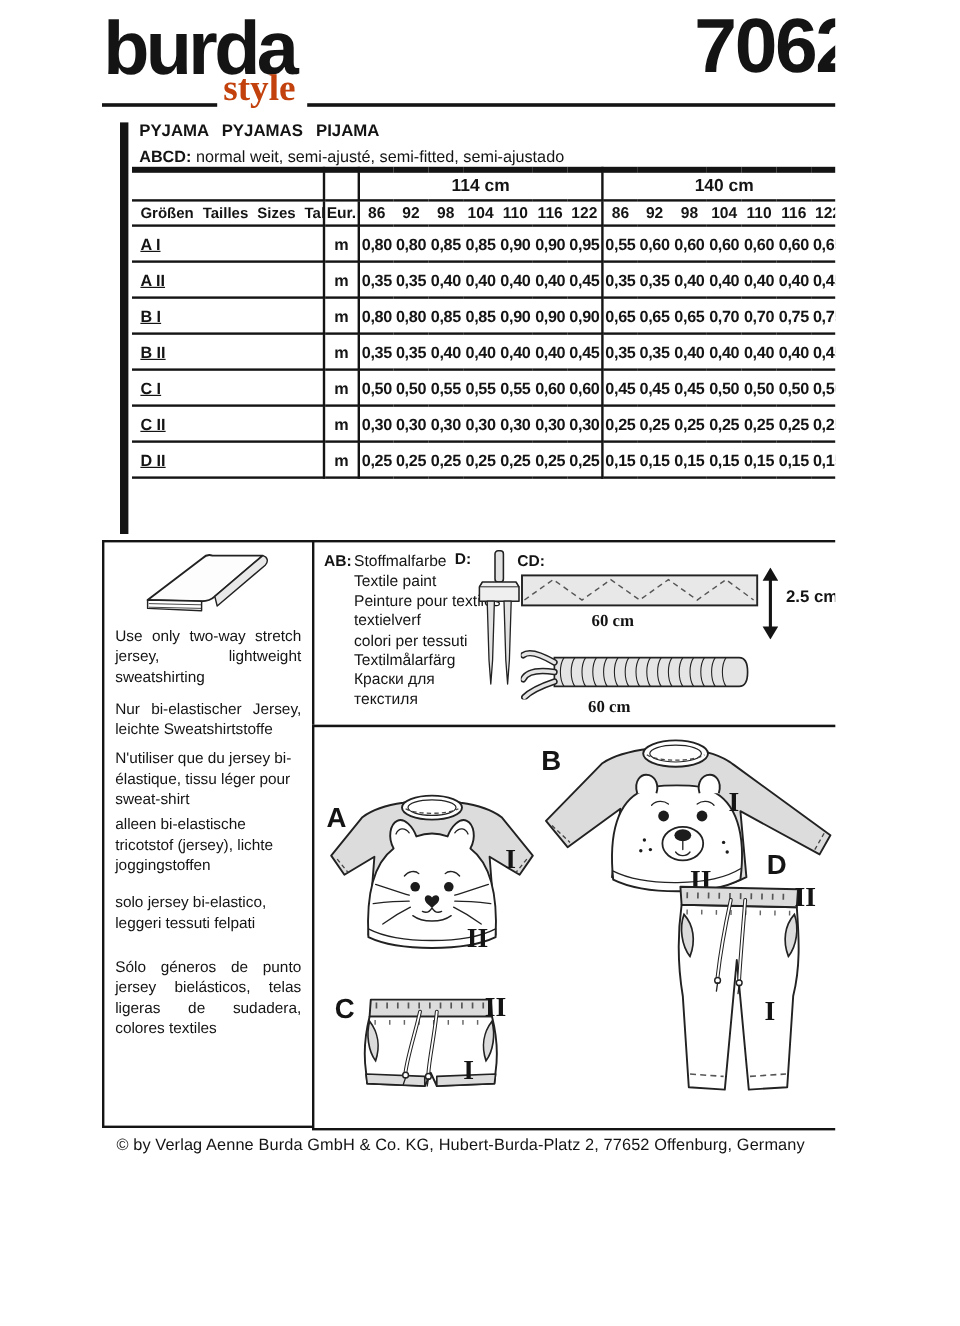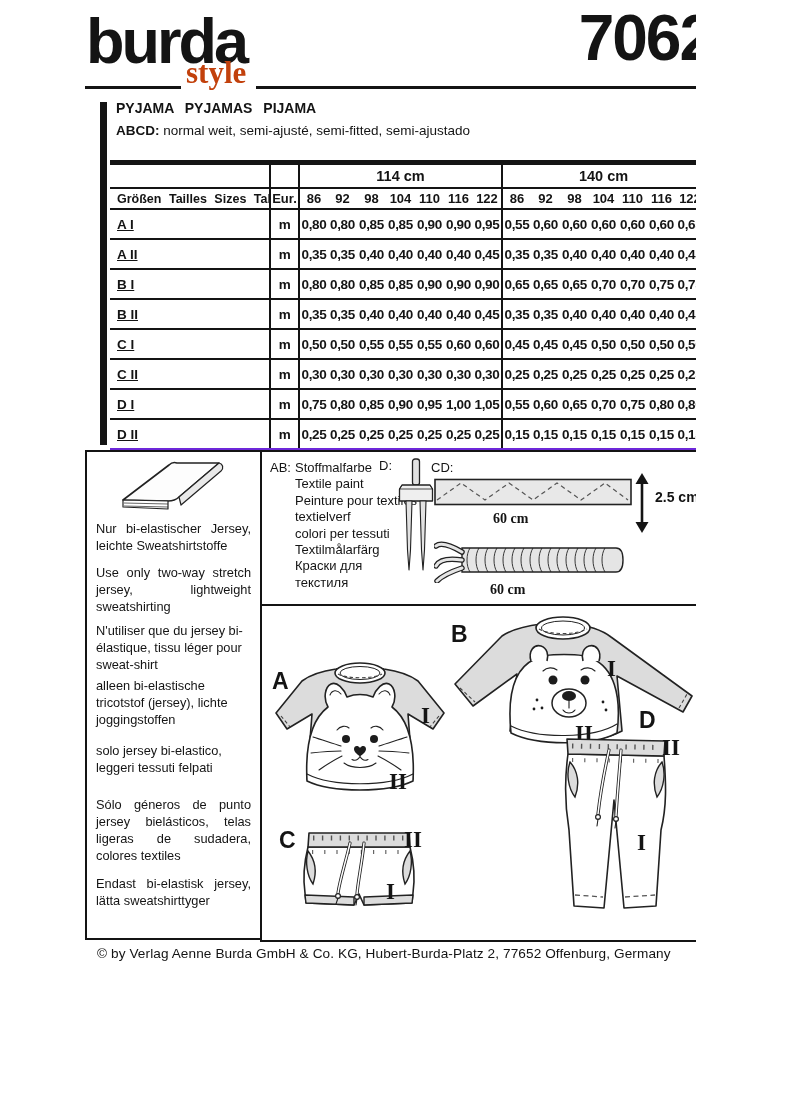"114 cm" #yardage { border-bottom: 8px solid #6d28d9 -> 1px solid #6d28d9; top: 160px -> 139px }
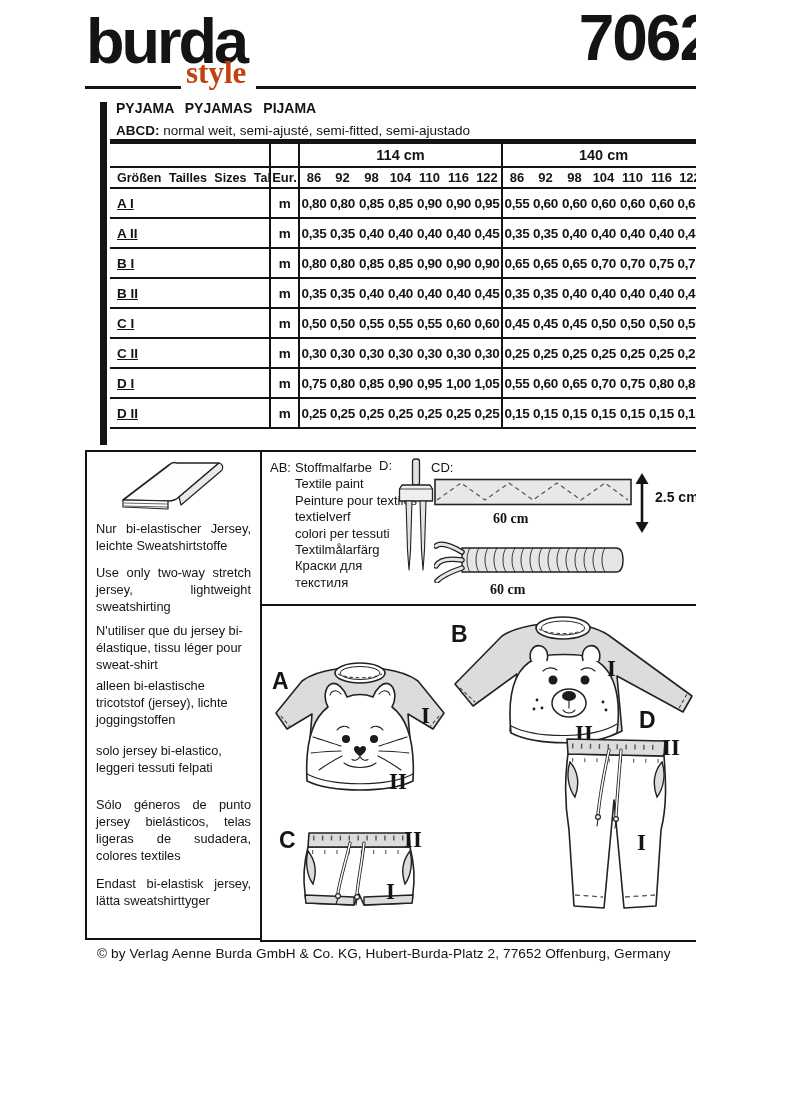"D I" tr.r-data { html: <tr> <td>D I</td> <td>m</td> <td>0,75</td> <td>0,80</td> <td>0,85</td> <td>0,90</td> <td>0,95</td> <td>1,00</td> <td>1,05</td> <td>0,55</td> <td>0,60</td> <td>0,65</td> <td>0,70</td> <td>0,75</td> <td>0,80</td> <td>0,80</td> </tr> -> none }
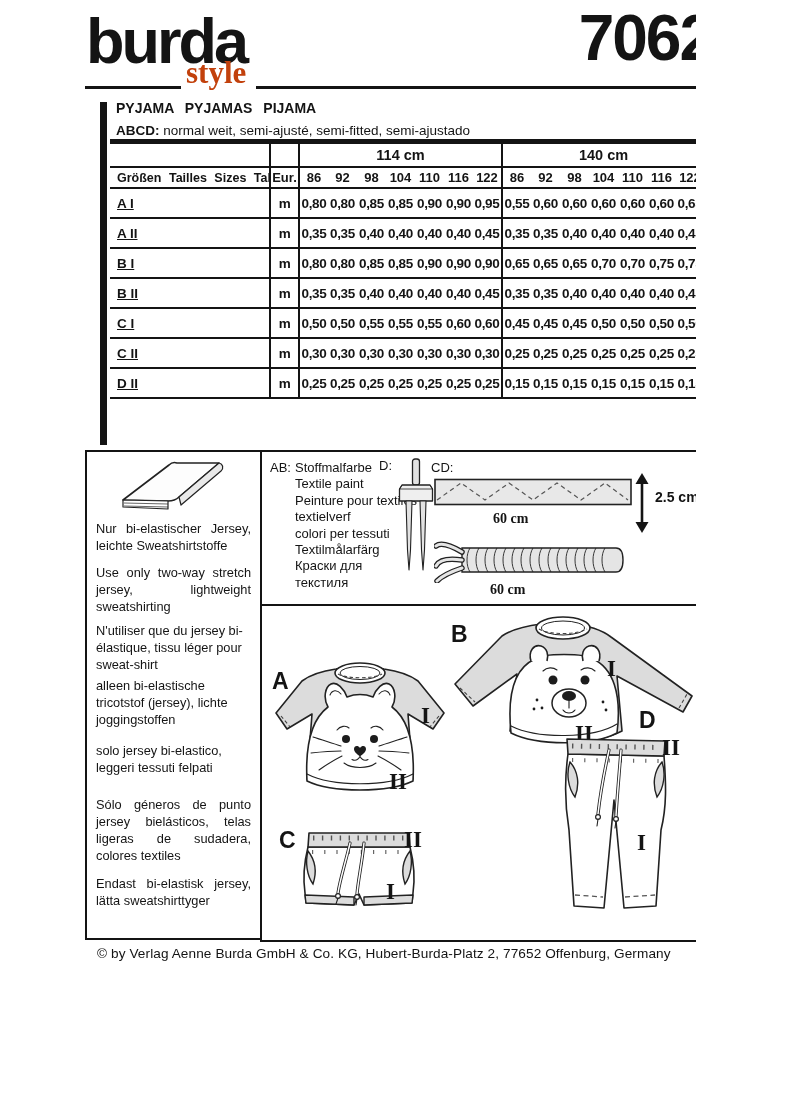"AB:" .n-label { font-weight: 400 -> 700 }
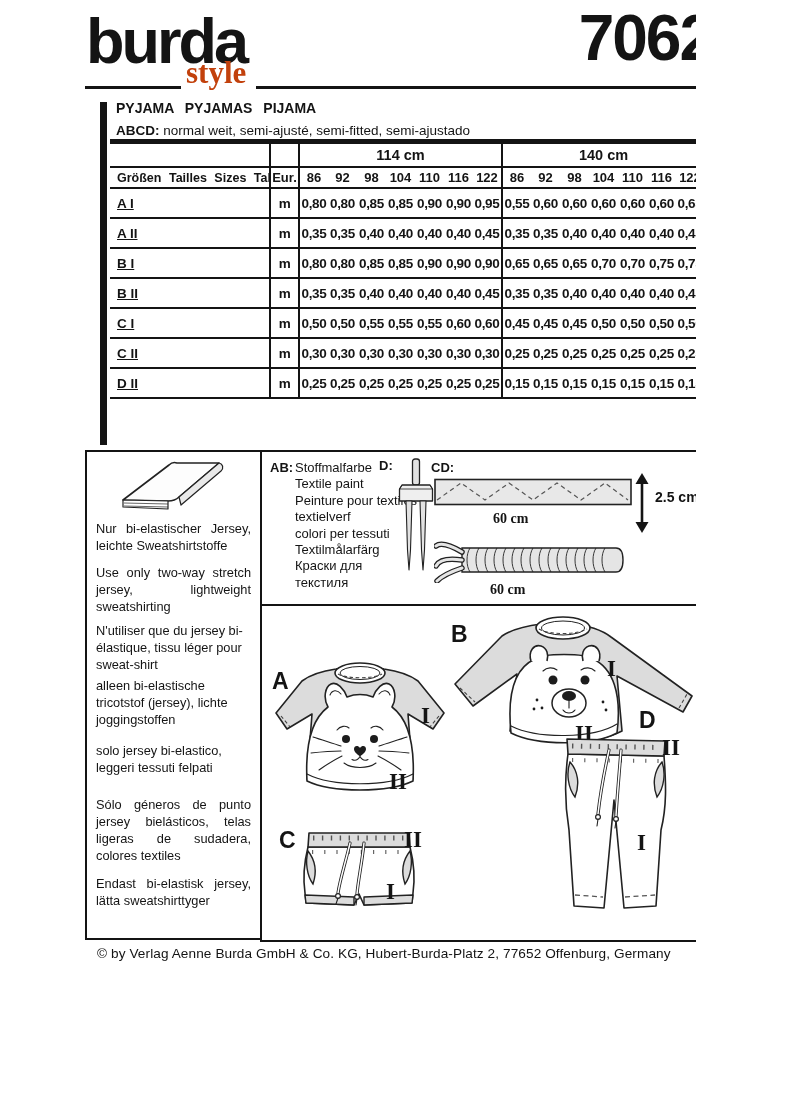"Nur bi-elastischer Jersey, leichte" p.fab-p { order: before "Use only two-way stretch jersey," -> after "Use only two-way stretch jersey," }
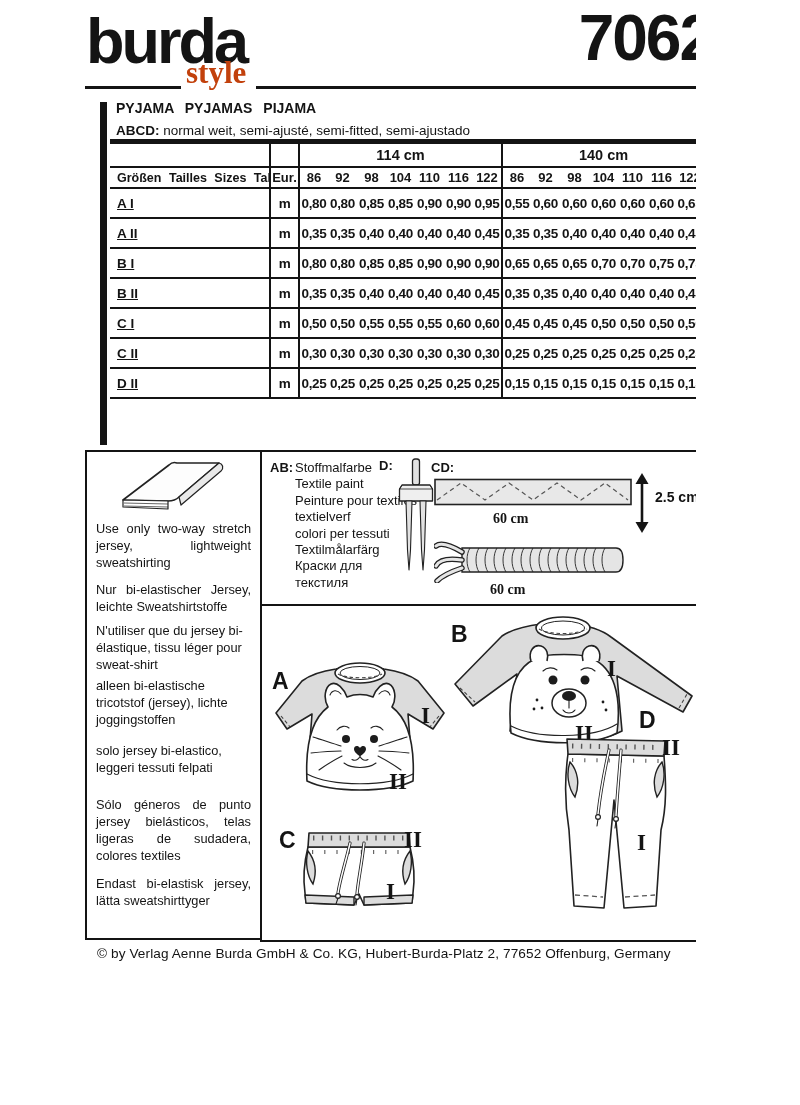"Endast bi-elastisk jersey, lätta" p.fab-p { html: <p>Endast bi-elastisk jersey, lätta sweatshirttyger</p> -> none }
